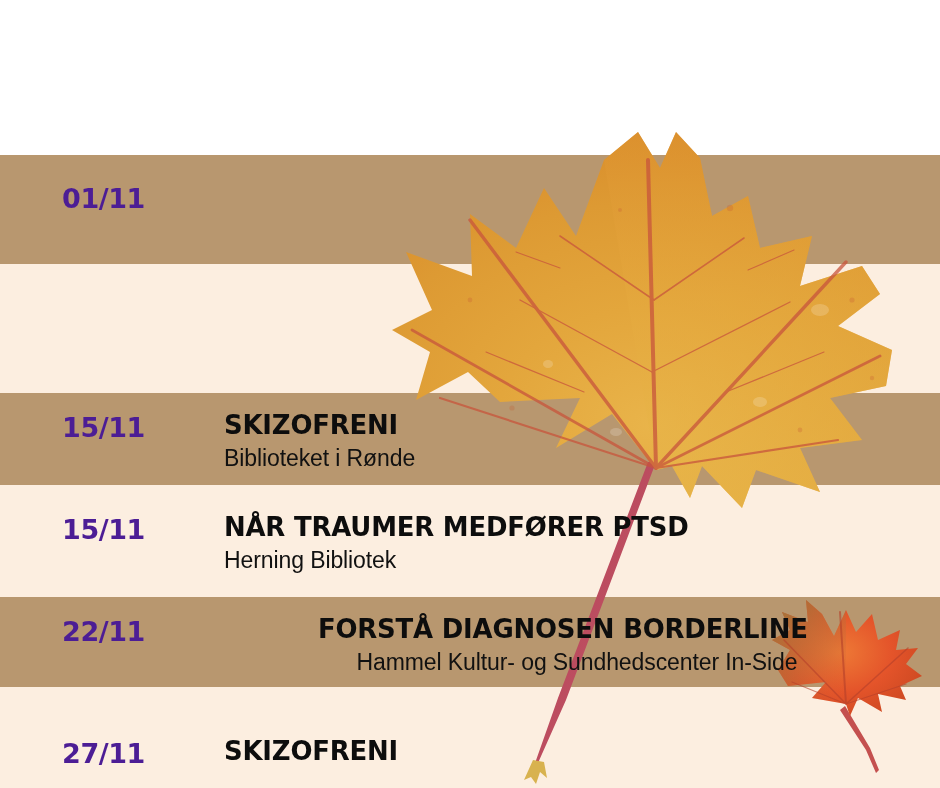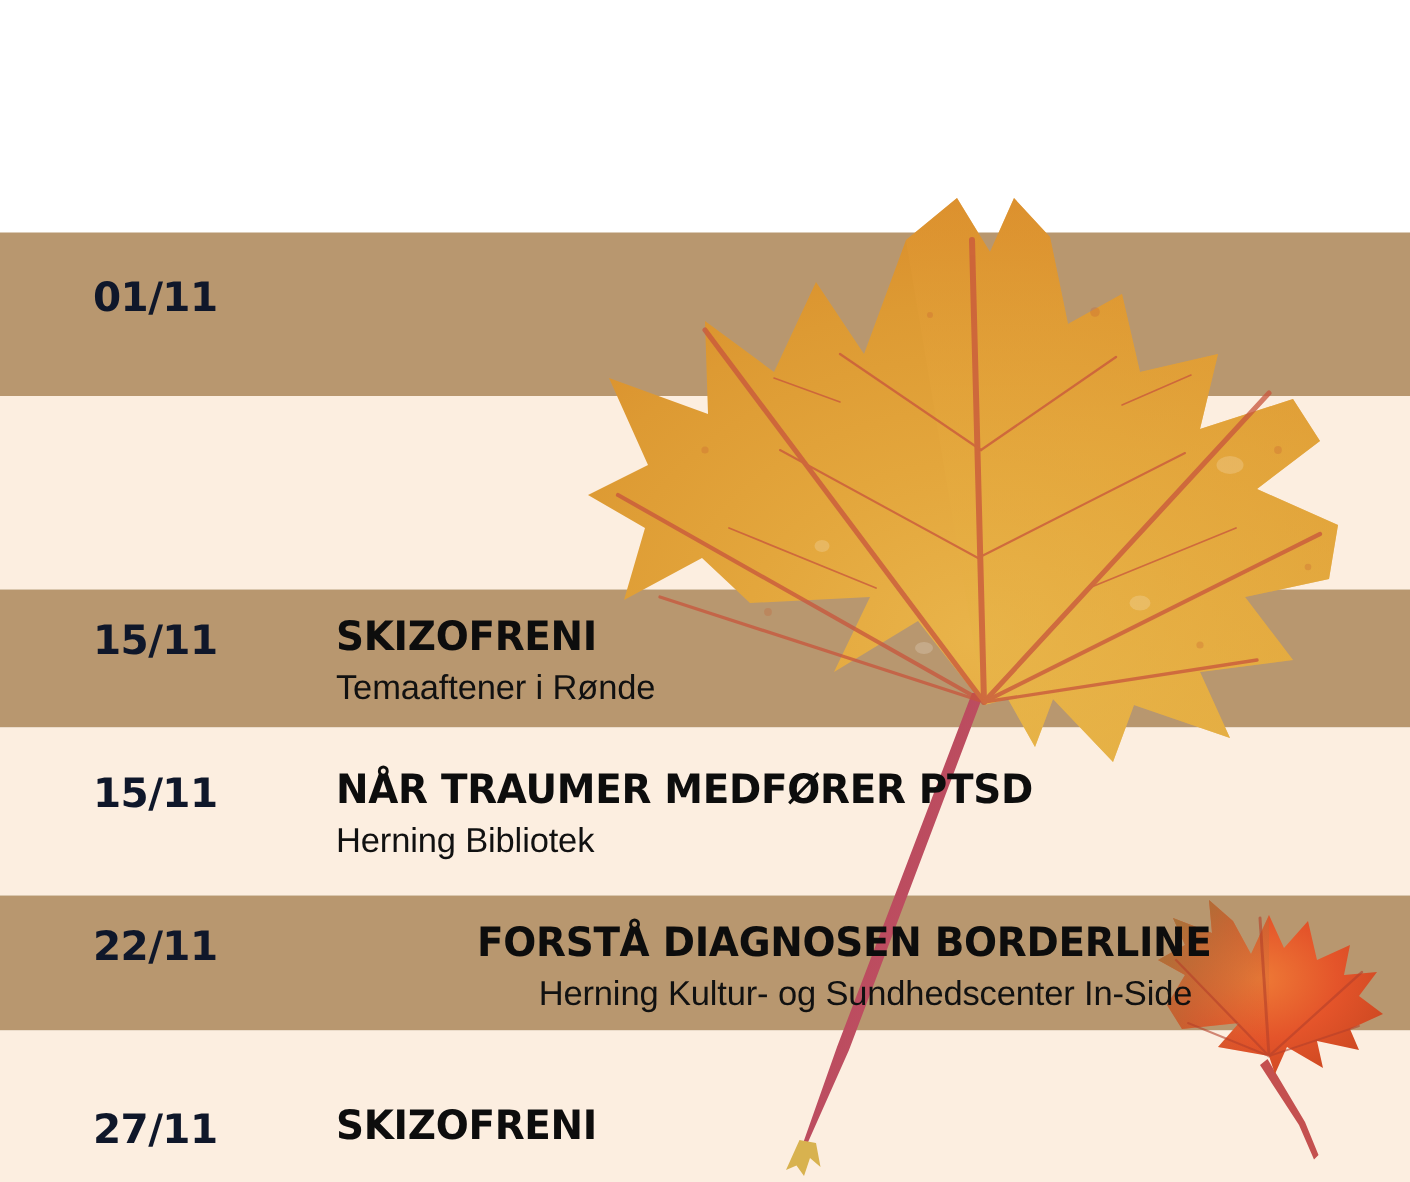"01/11" .row-date { color: #0f172a -> #4c1d95 }
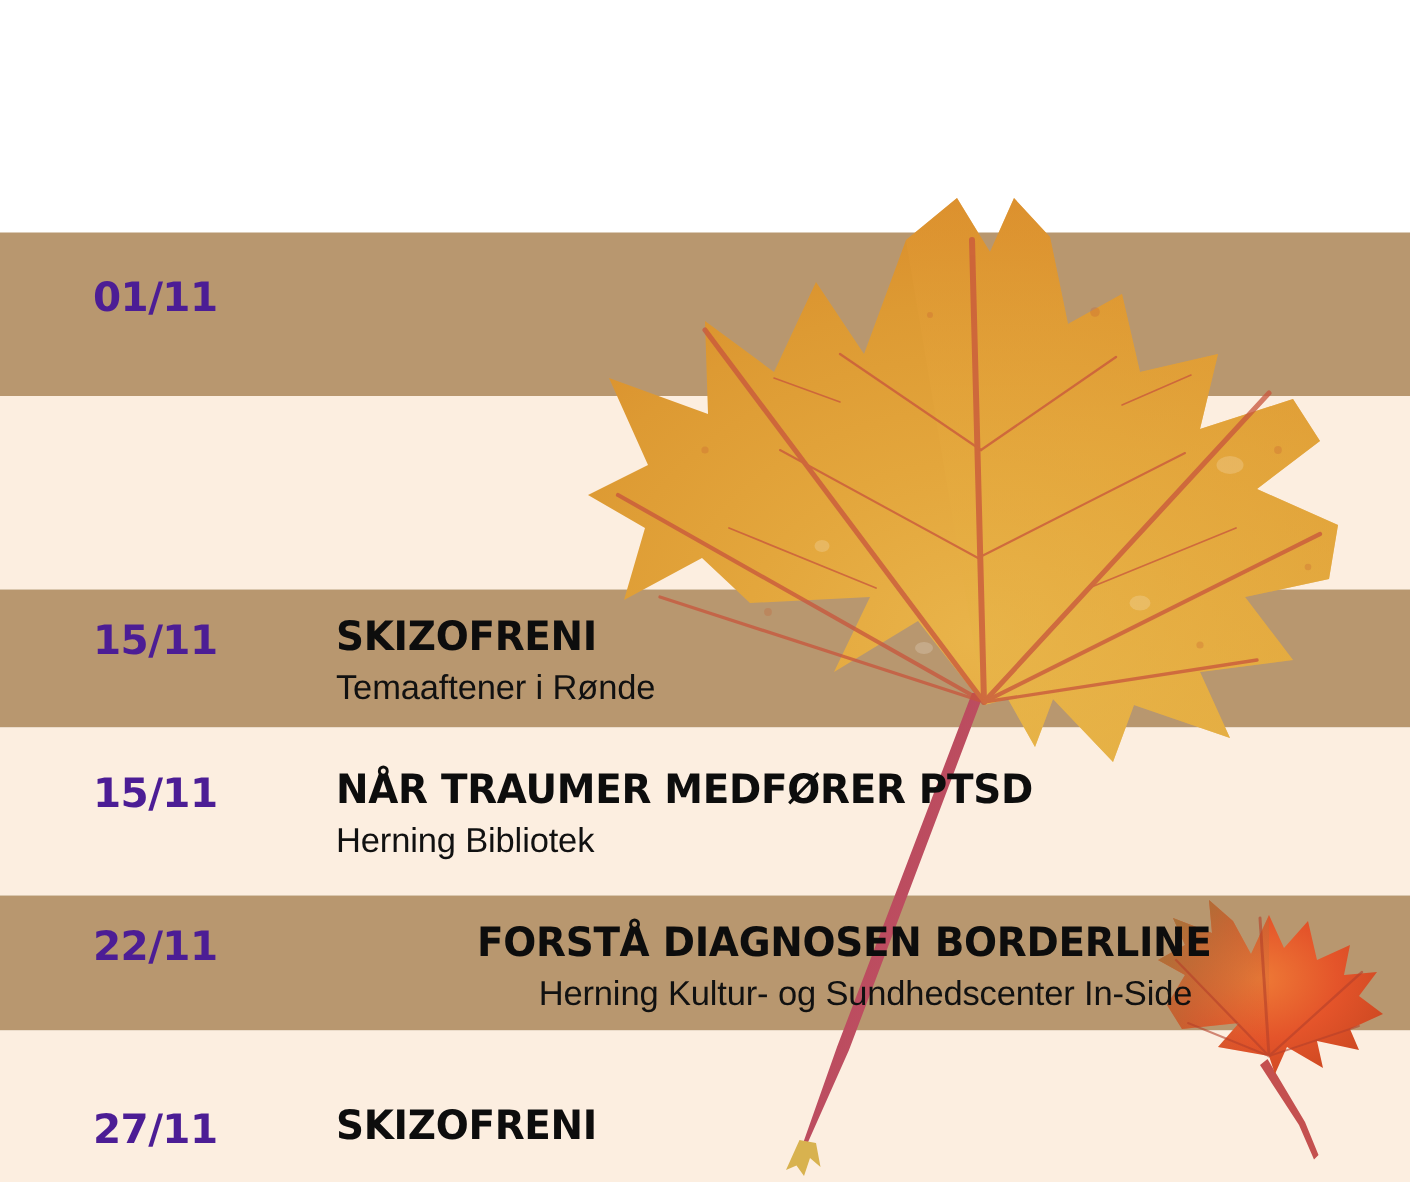"Temaaftener i Rønde" div.row-venue { text: Temaaftener -> Biblioteket }
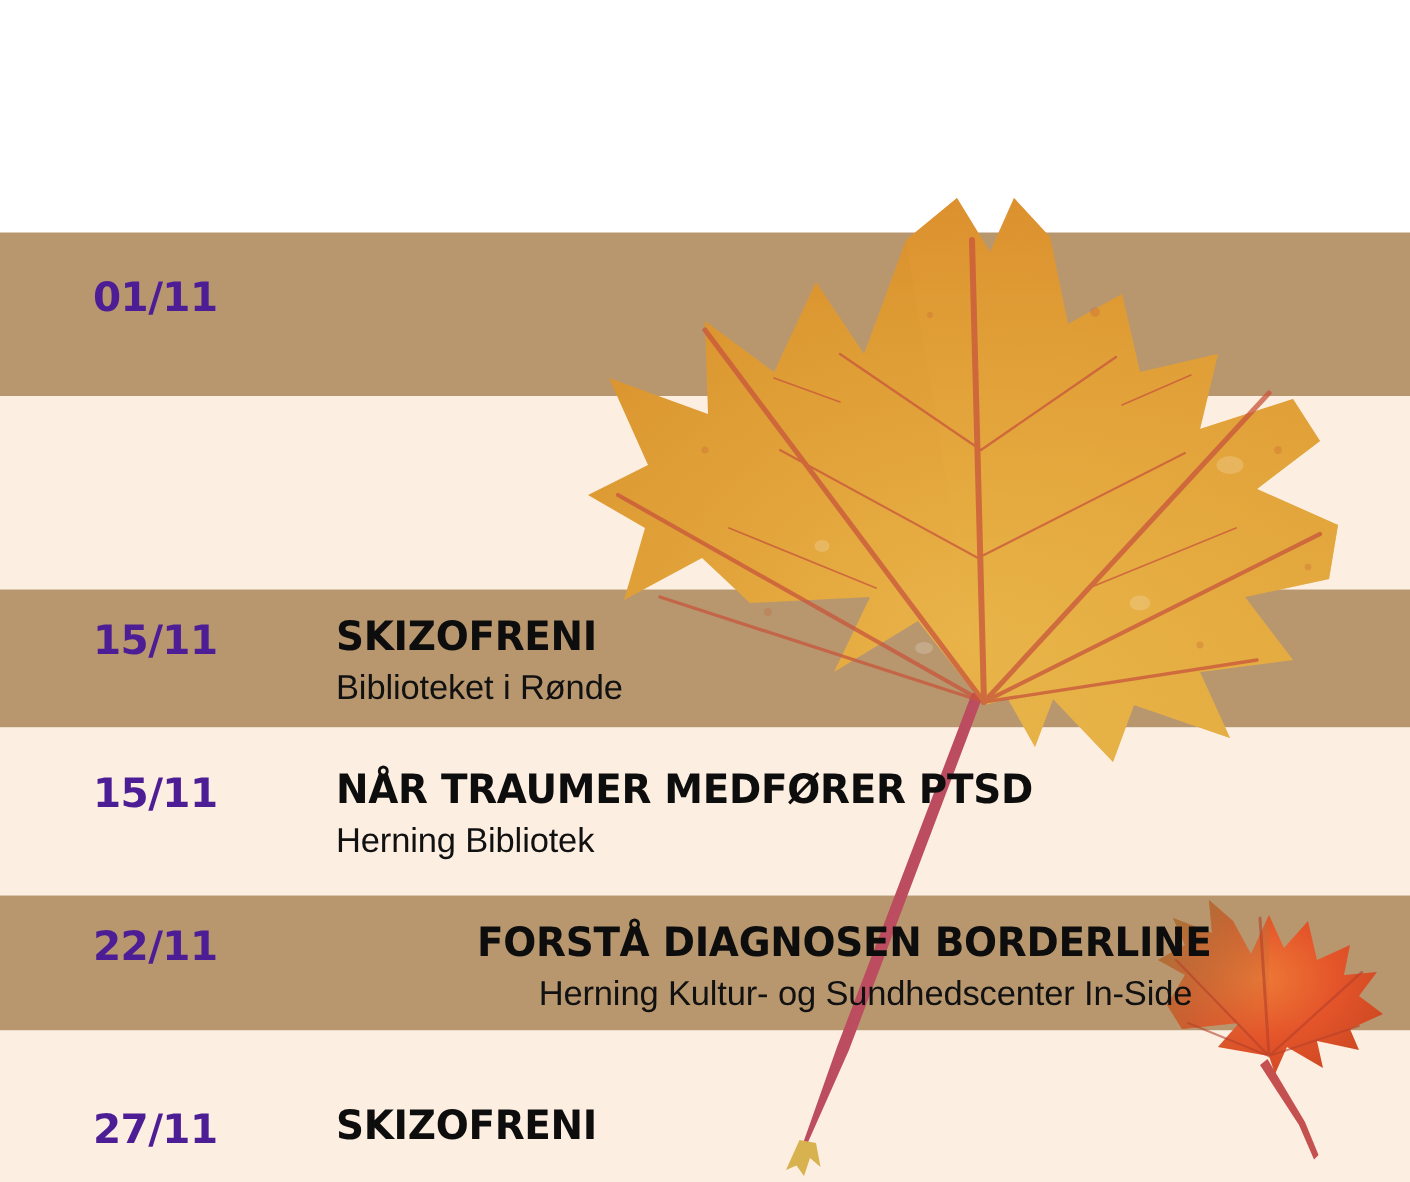"Herning Kultur- og Sundhedscenter" div.row-venue { text: Herning -> Hammel }
